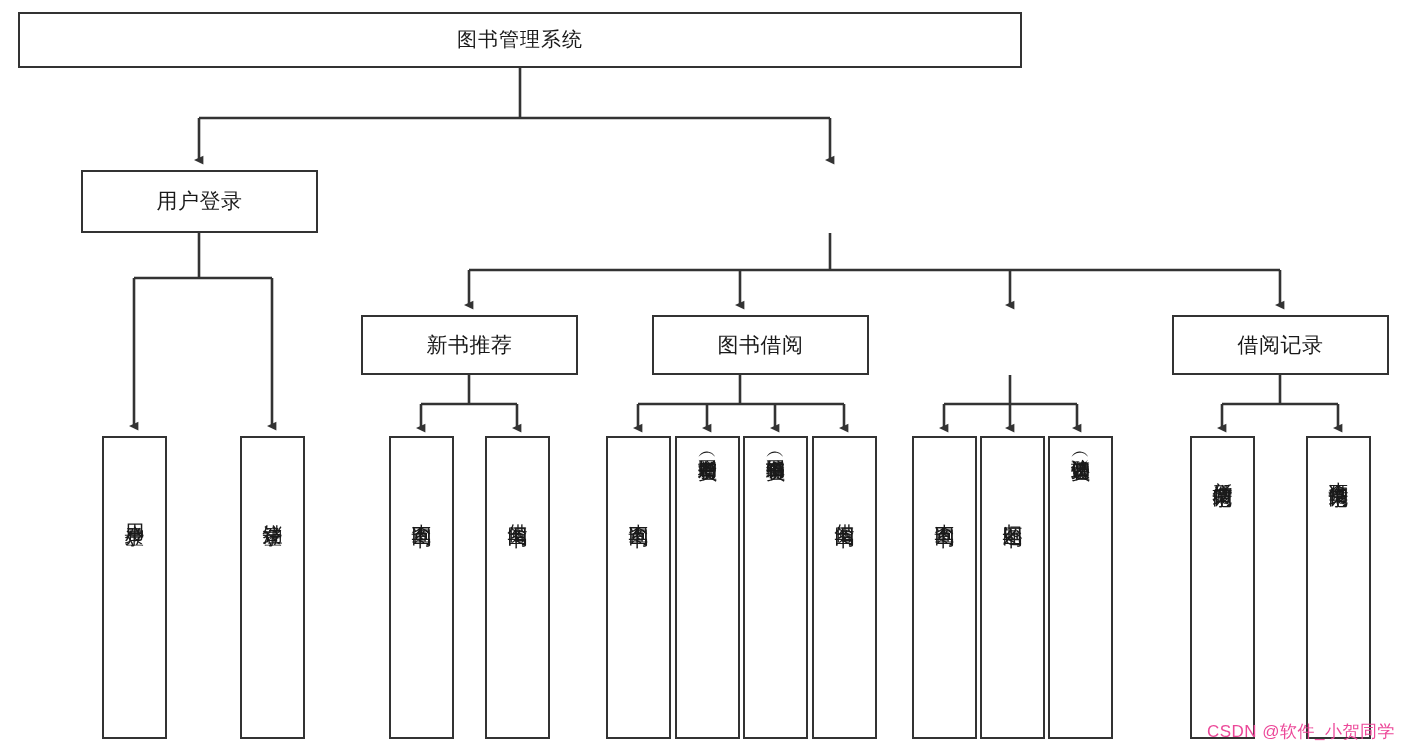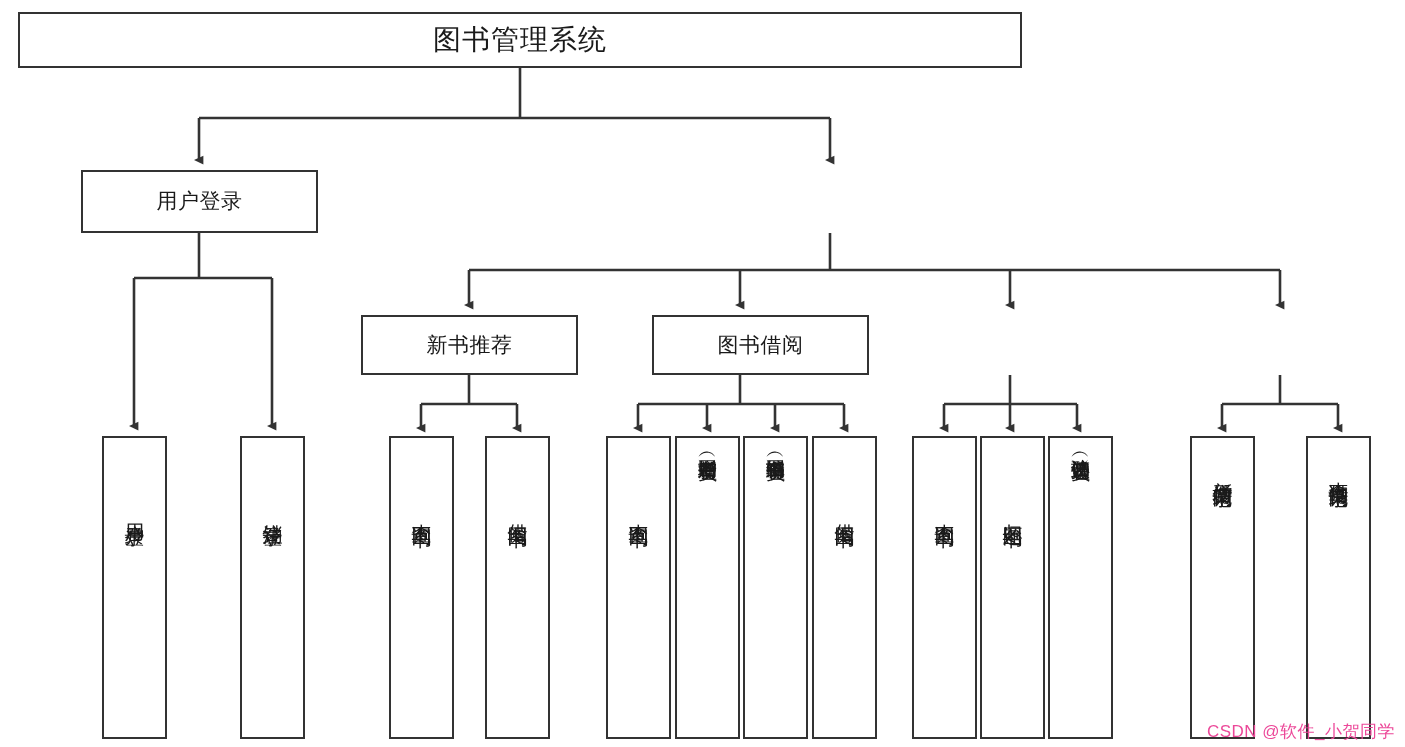"图书管理系统" .node.root .label { font-size: 28px -> 20px }
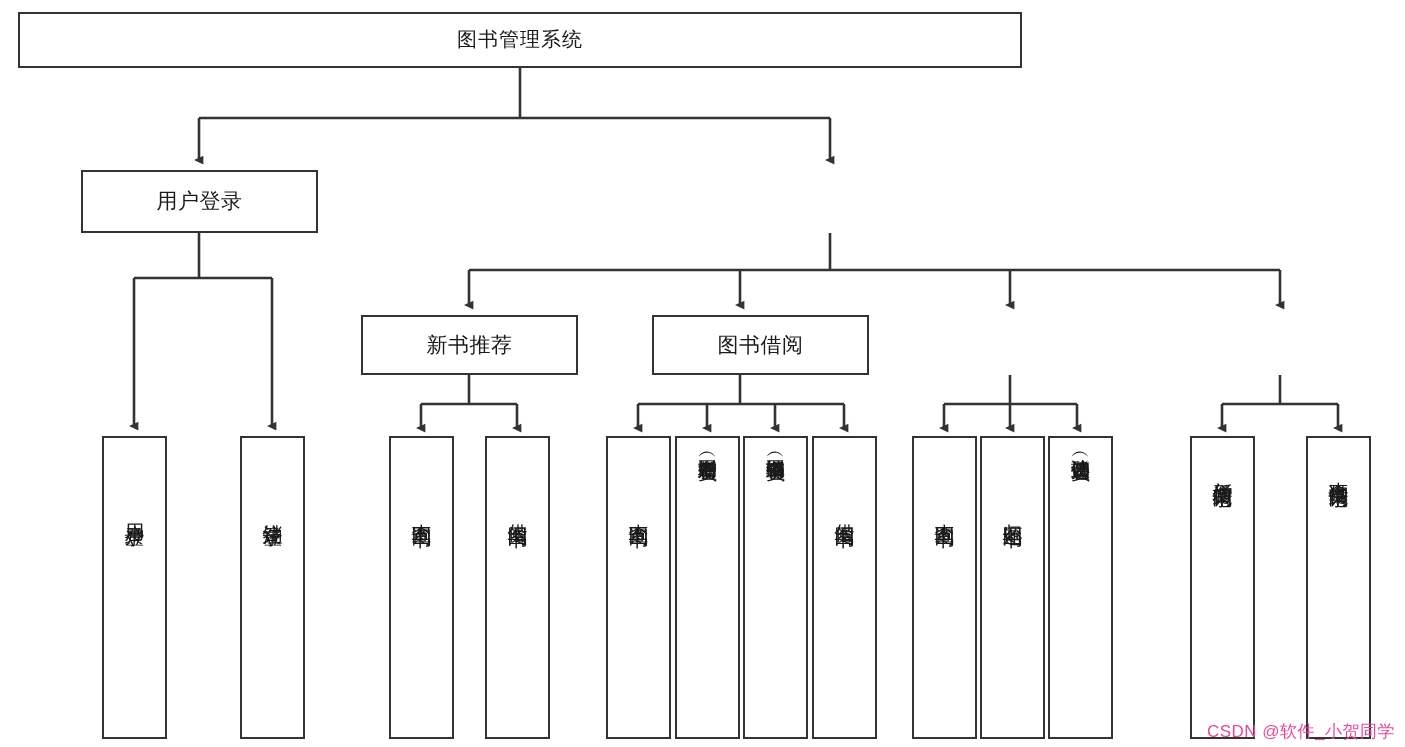"借阅记录" div.node { html: none -> <div> <span>借阅记录</span> </div> }
